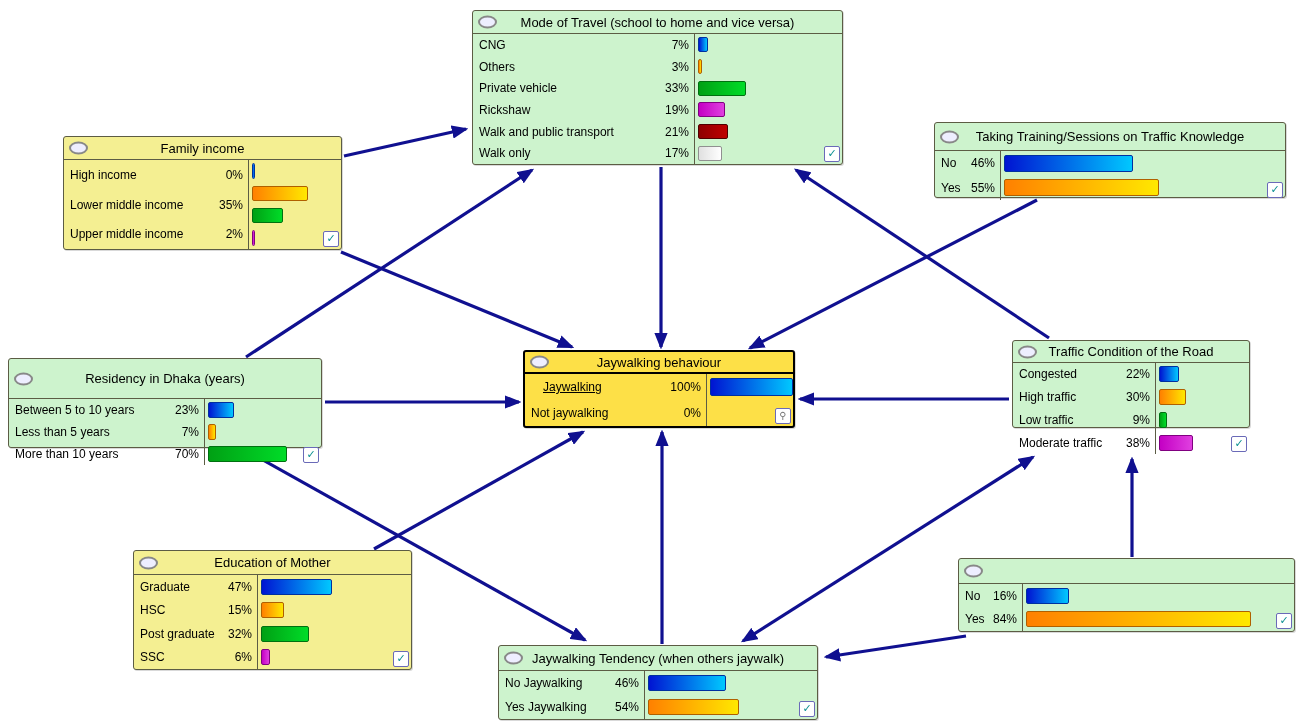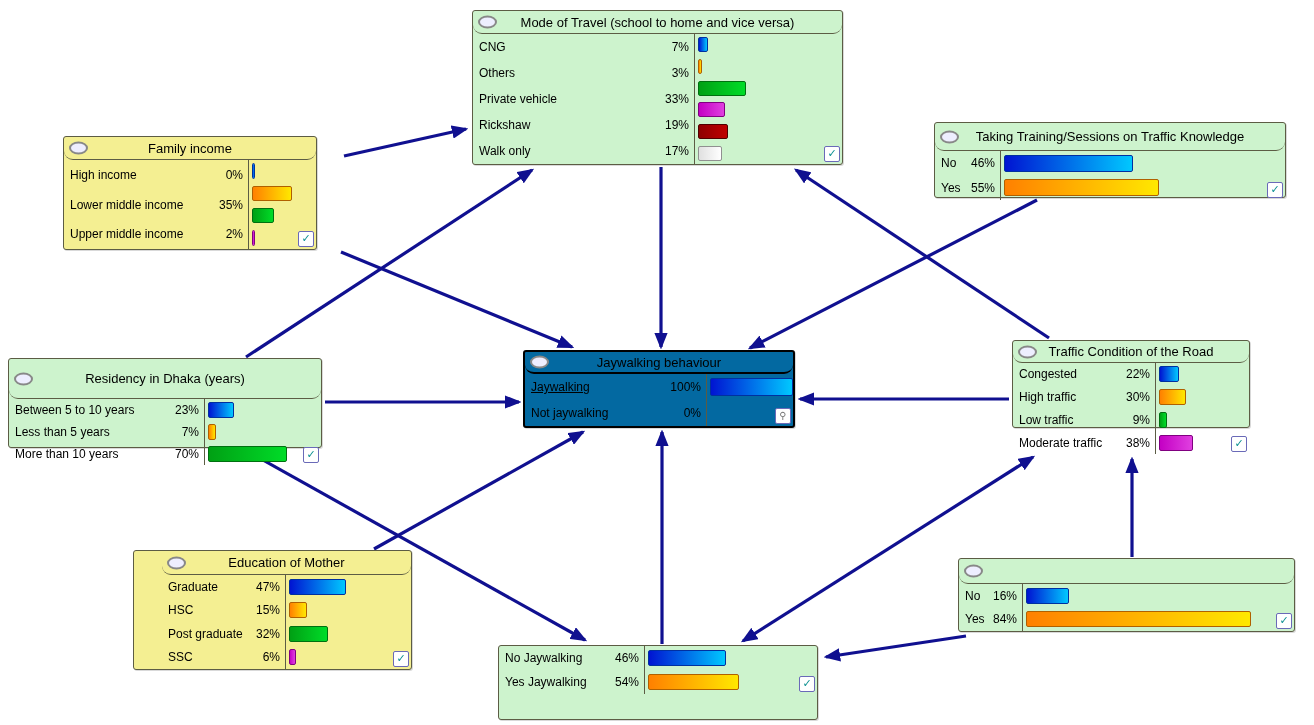"Mode of Travel (school to" .node-header { border-radius: 9px -> none }
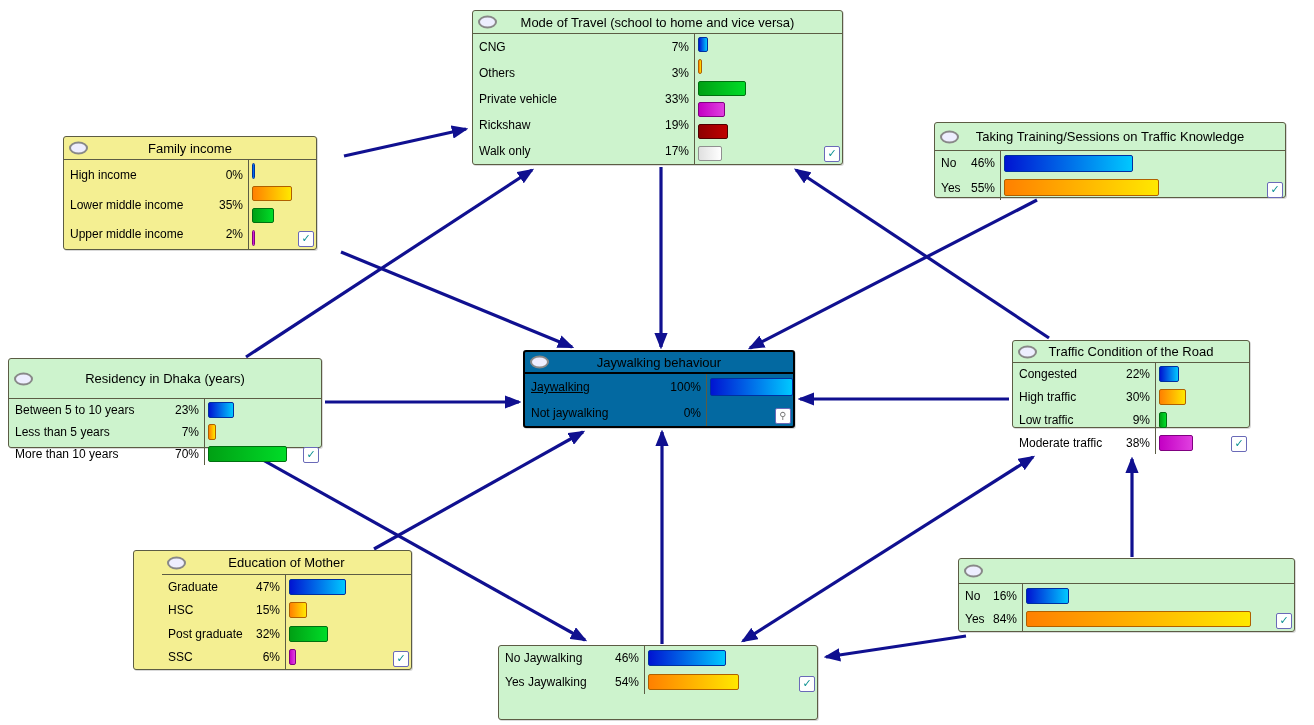"Walk and public transport" div.state-row { html: none -> <div> <span>Walk and public transport</span> <span>21%</span> </div> }
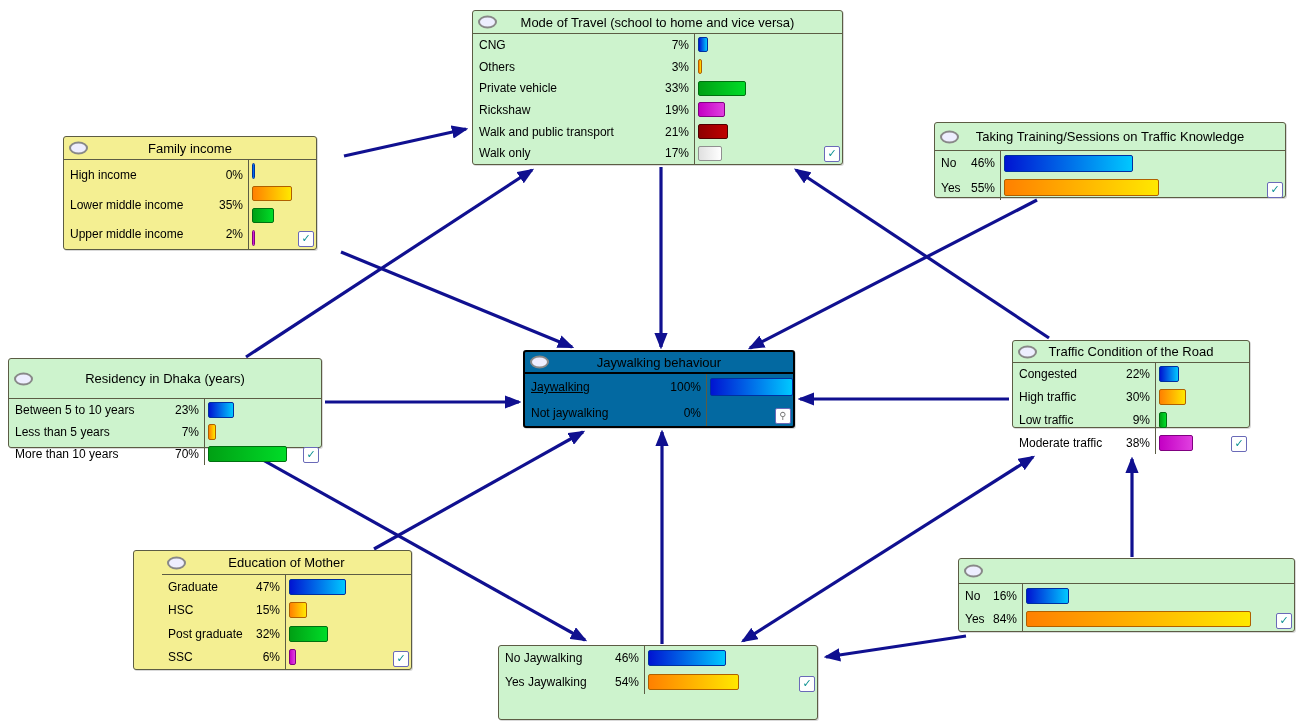"Family income" div.node { width: 254px -> 279px }
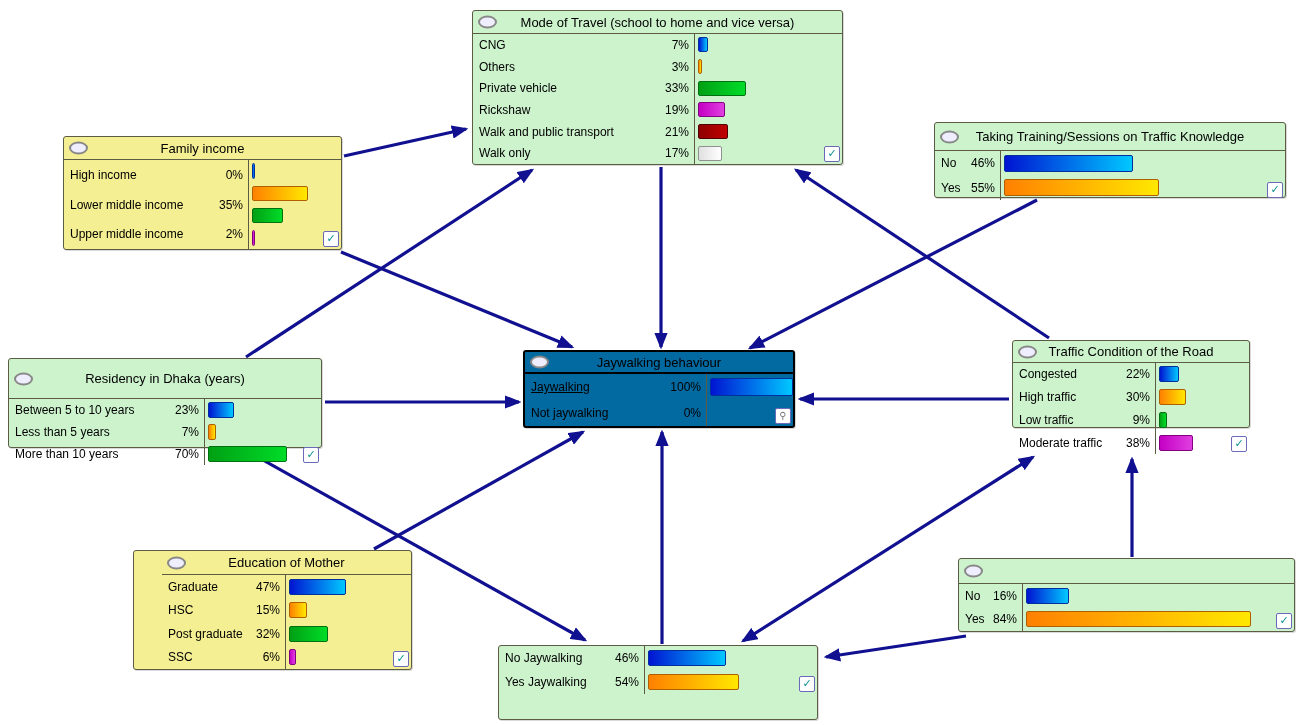"Jaywalking behaviour" .node.orange { background: #0369a1 -> #fde047 }
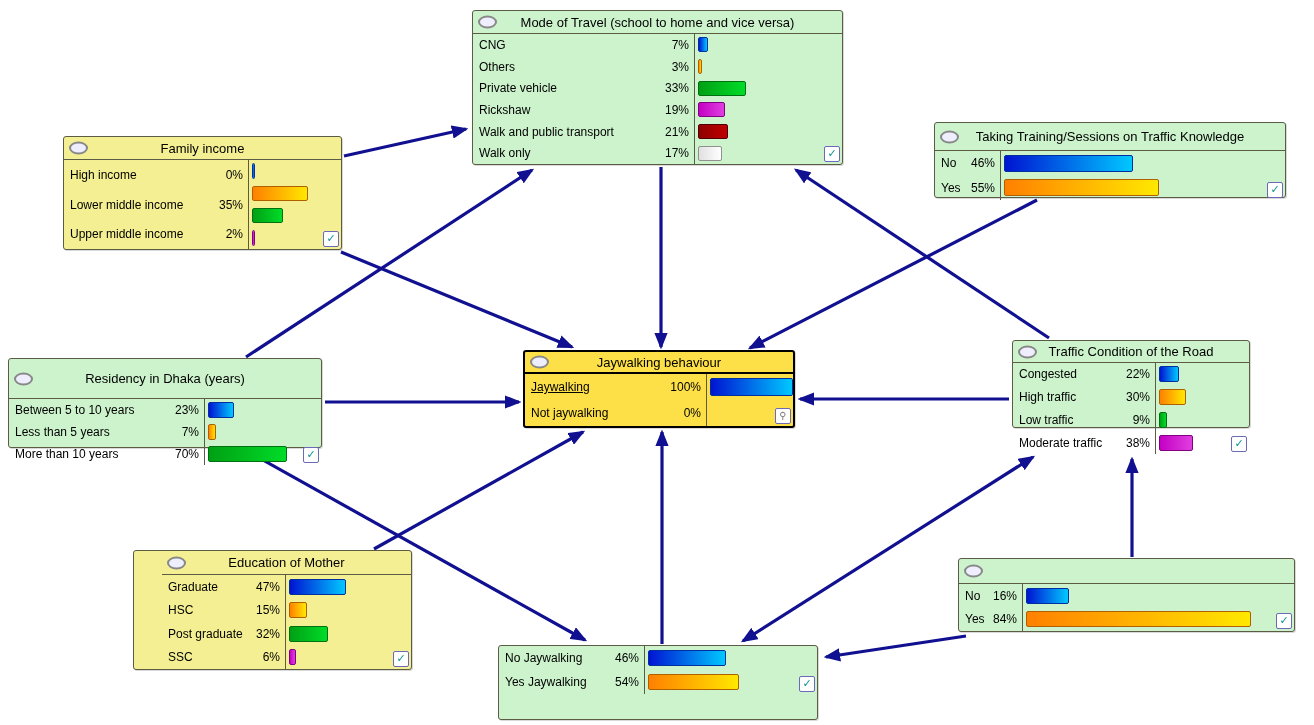"Jaywalking" .u { margin-left: none -> 12px }
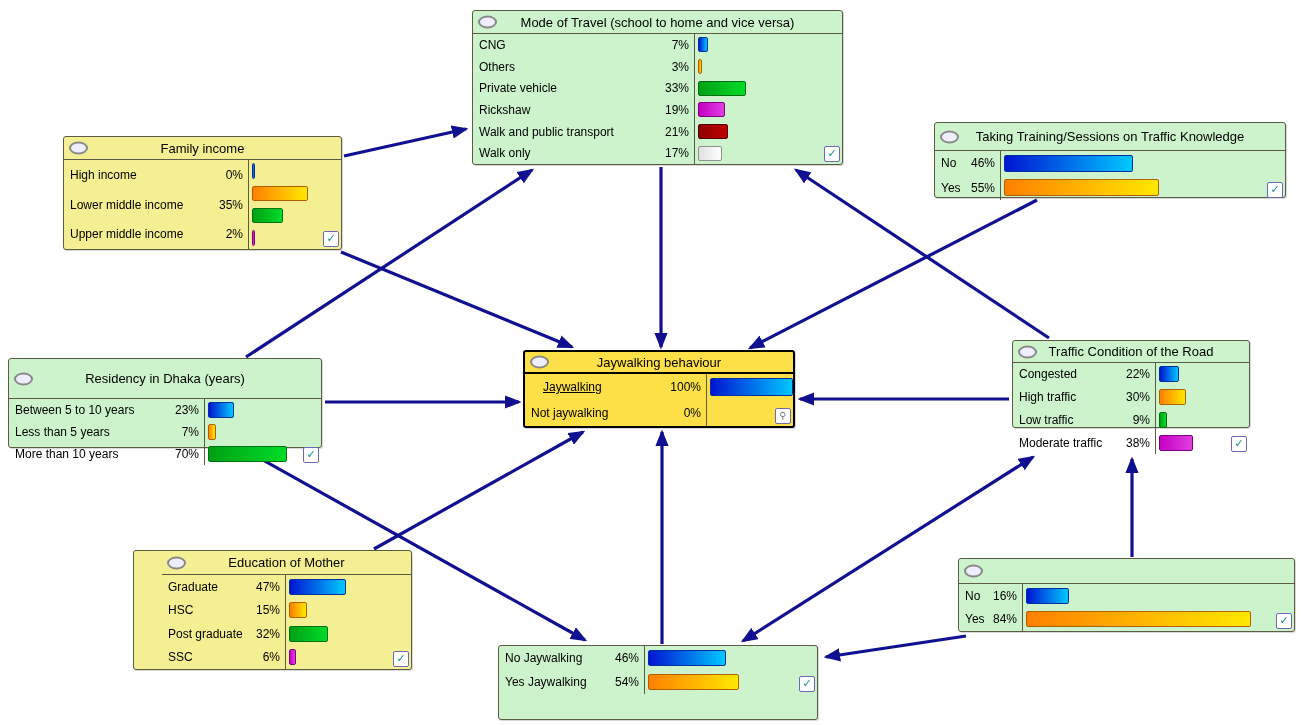"Education of Mother" div.node { padding-left: 28px -> none }
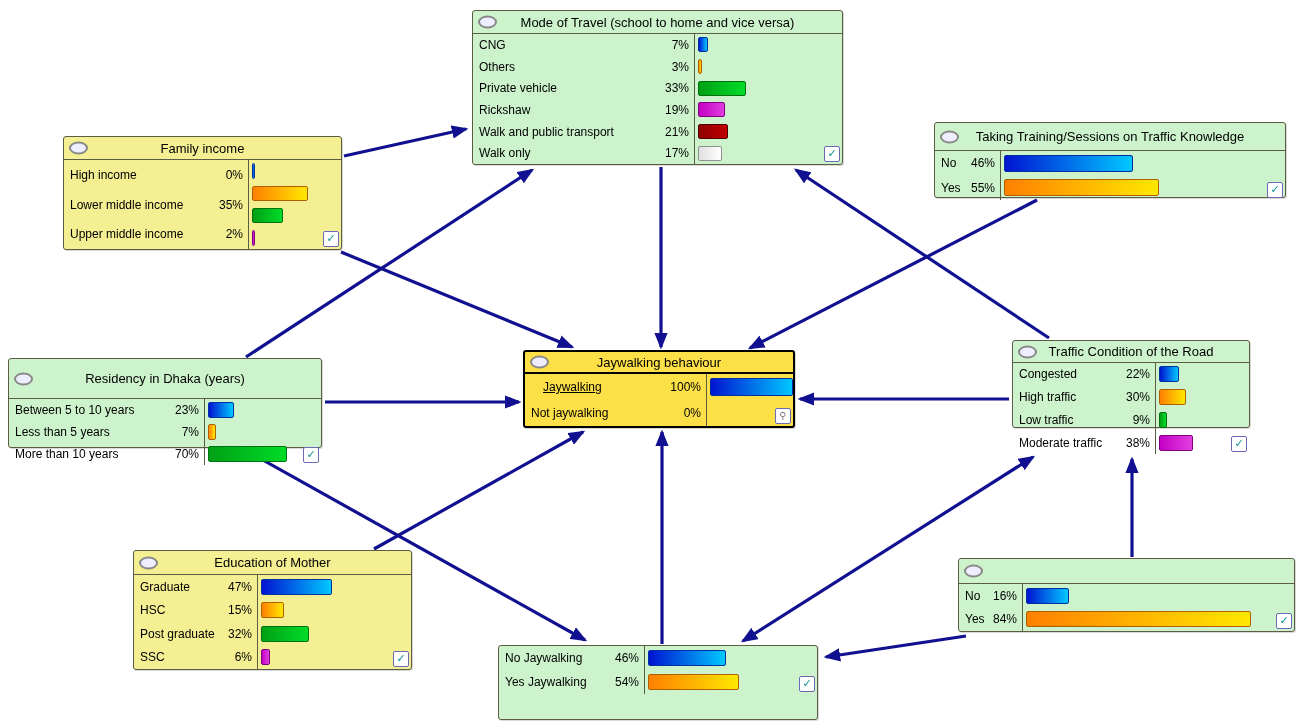"Jaywalking Tendency (when others" div.node-header { html: none -> <div> <span></span> <span>Jaywalking Tendency (when others jaywalk)</span> </div> }
